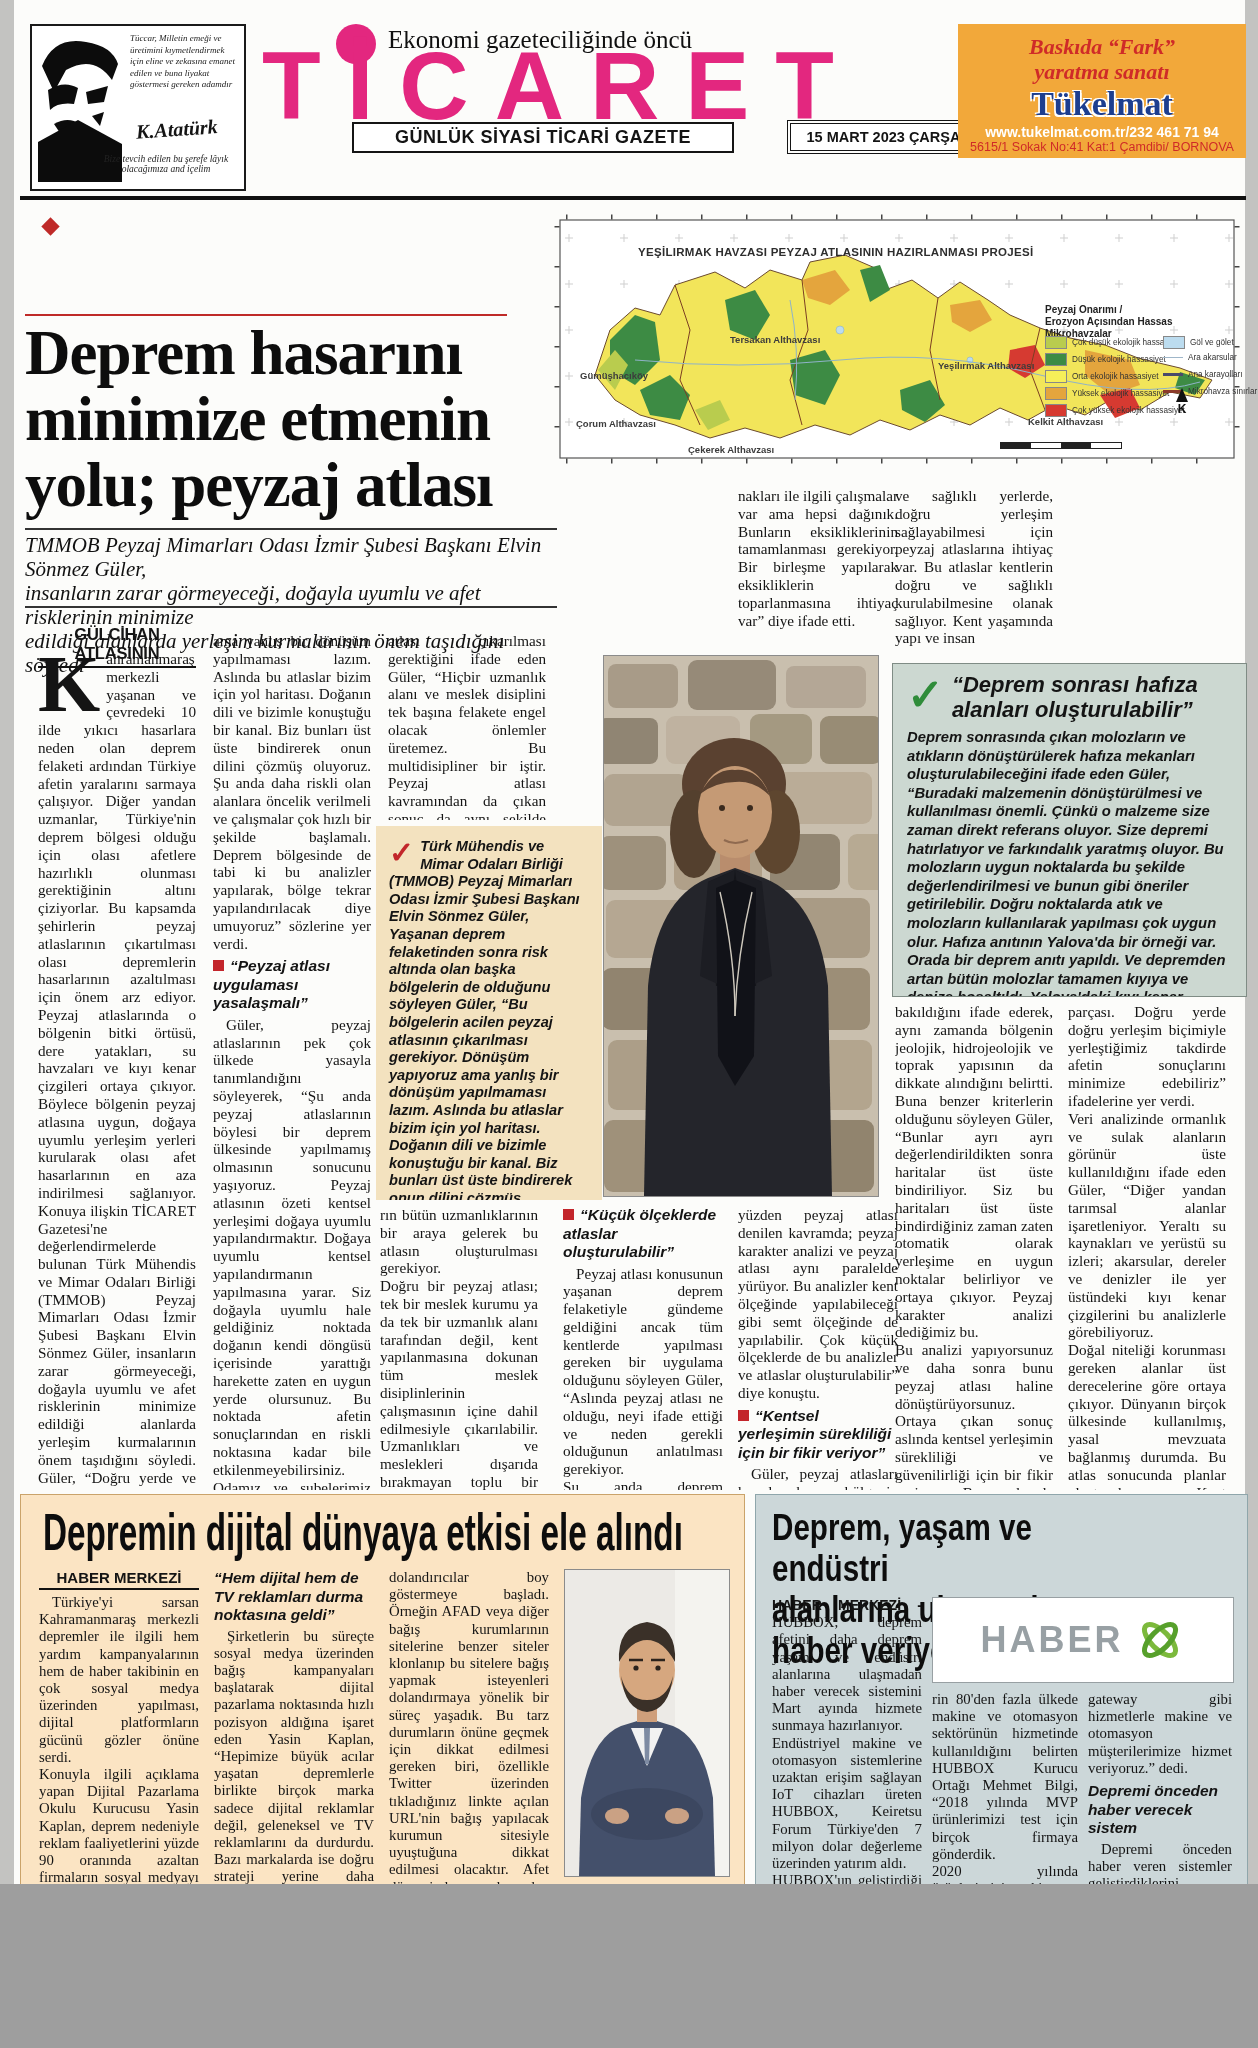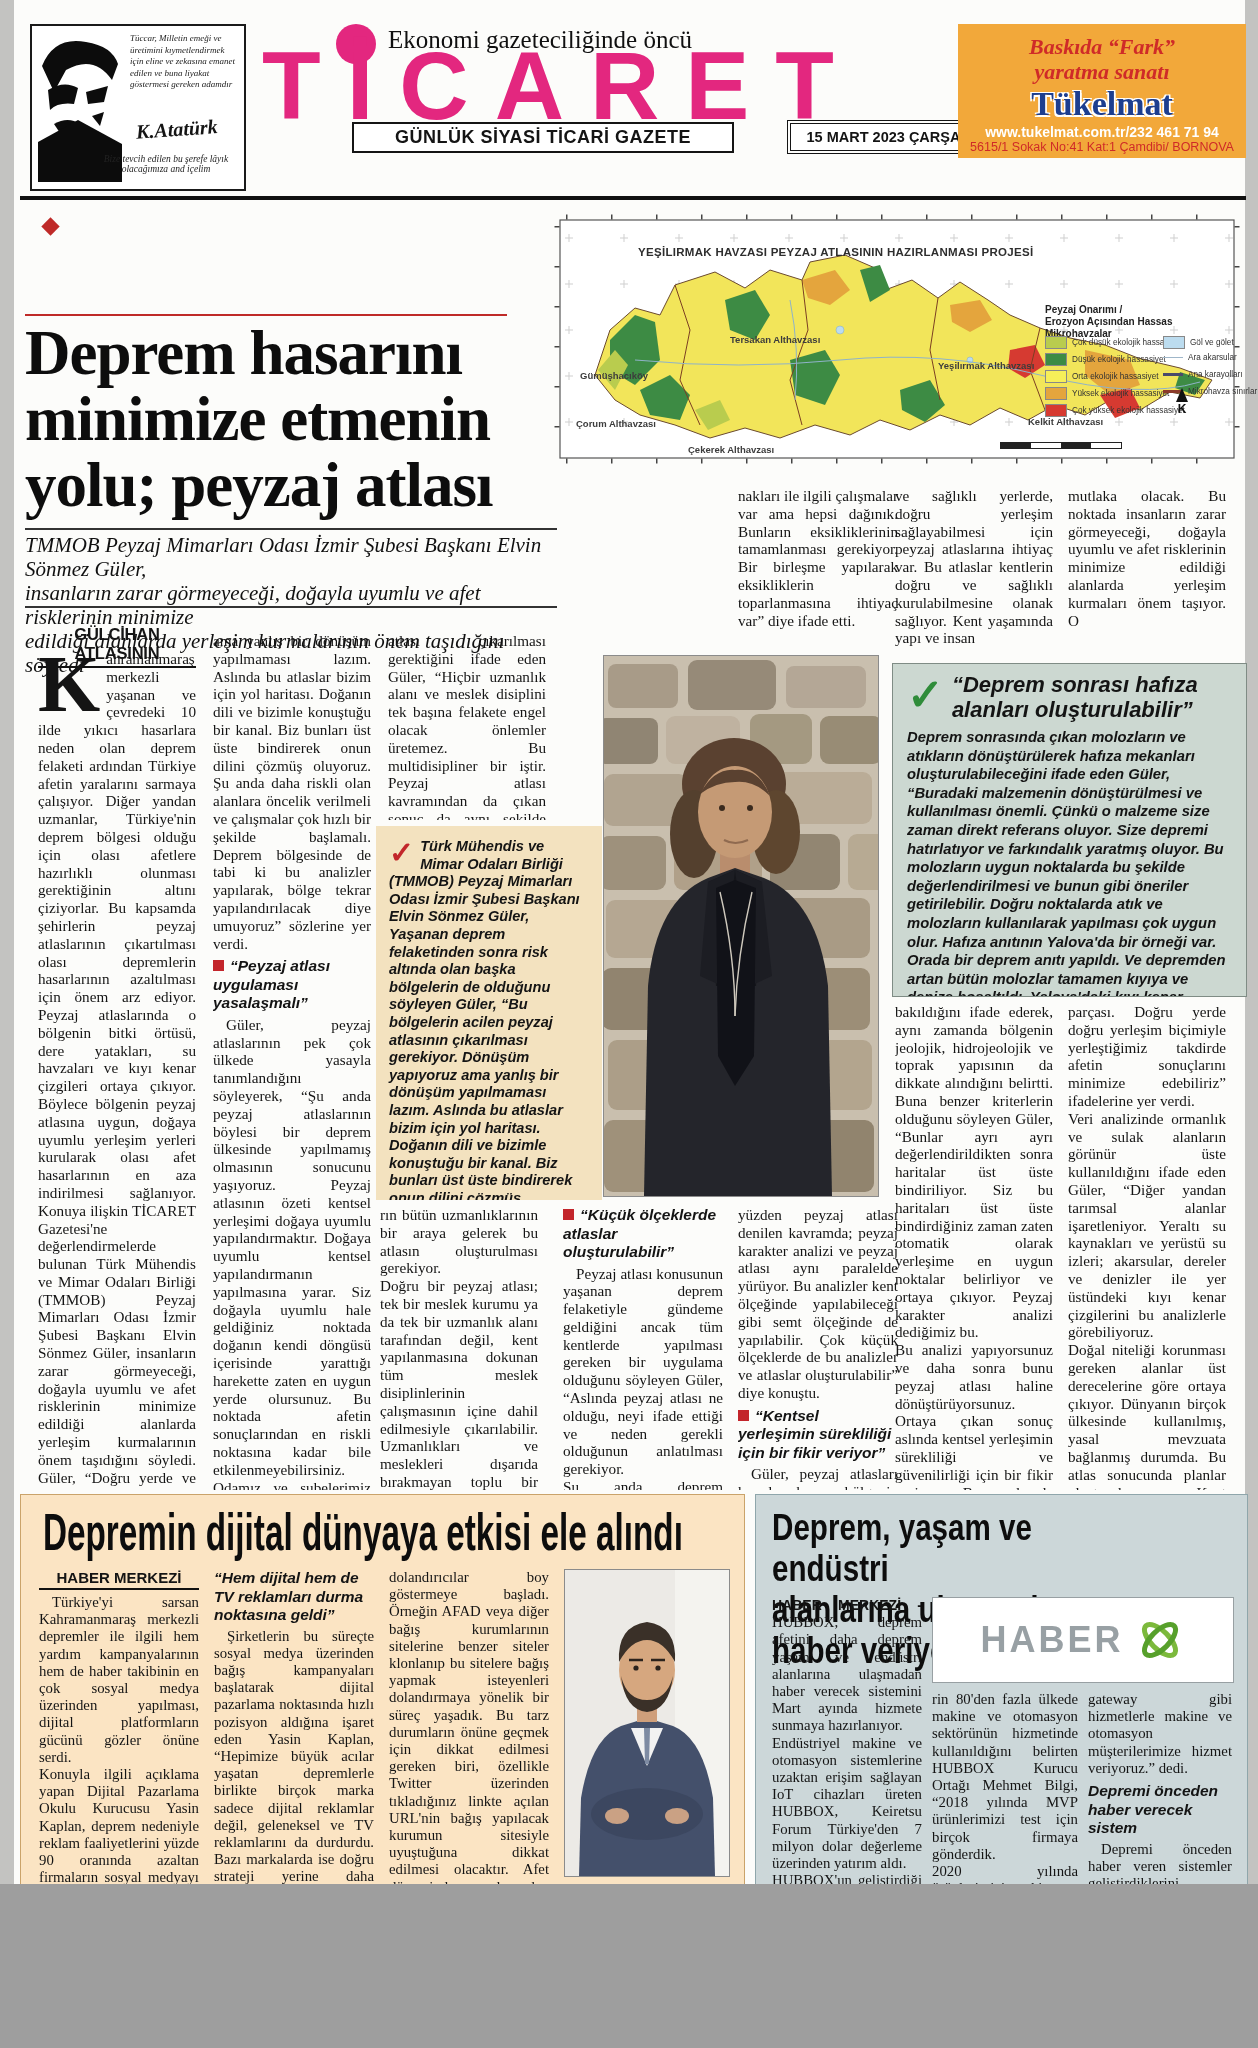"mutlaka olacak. Bu noktada insanların" div.abs { html: <div> <div>mutlaka olacak. Bu noktada insanların zarar görmeyeceği, doğayla uyumlu ve afet risklerinin minimize edildiği alanlarda yerleşim kurmaları önem taşıyor. O</div> </div> -> none }
